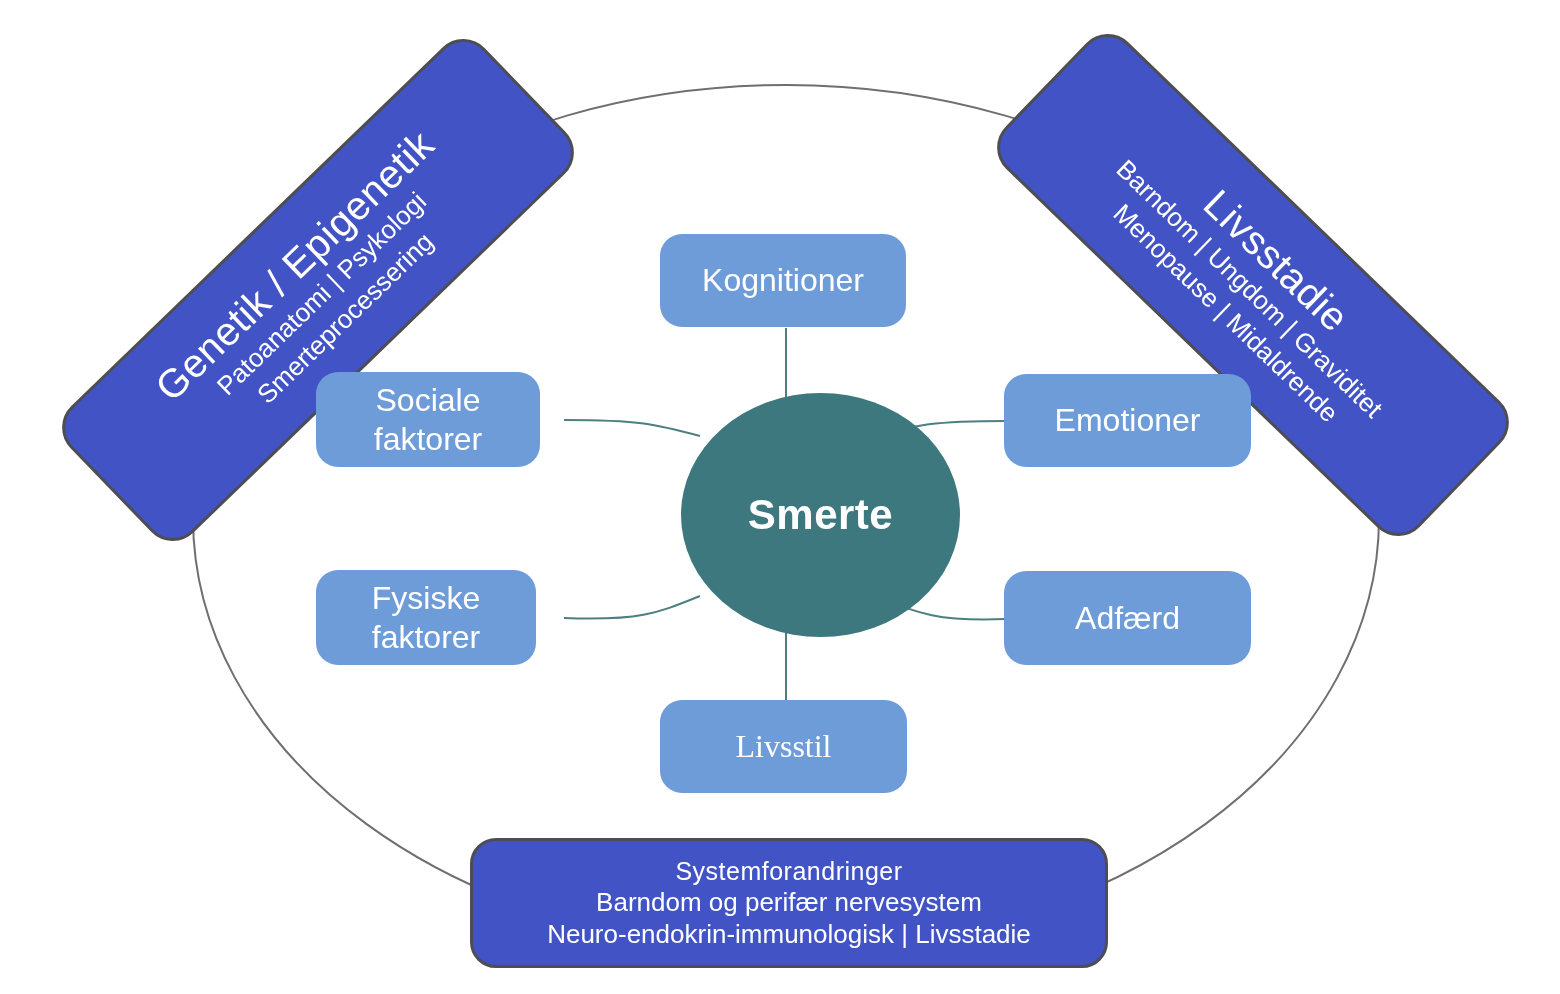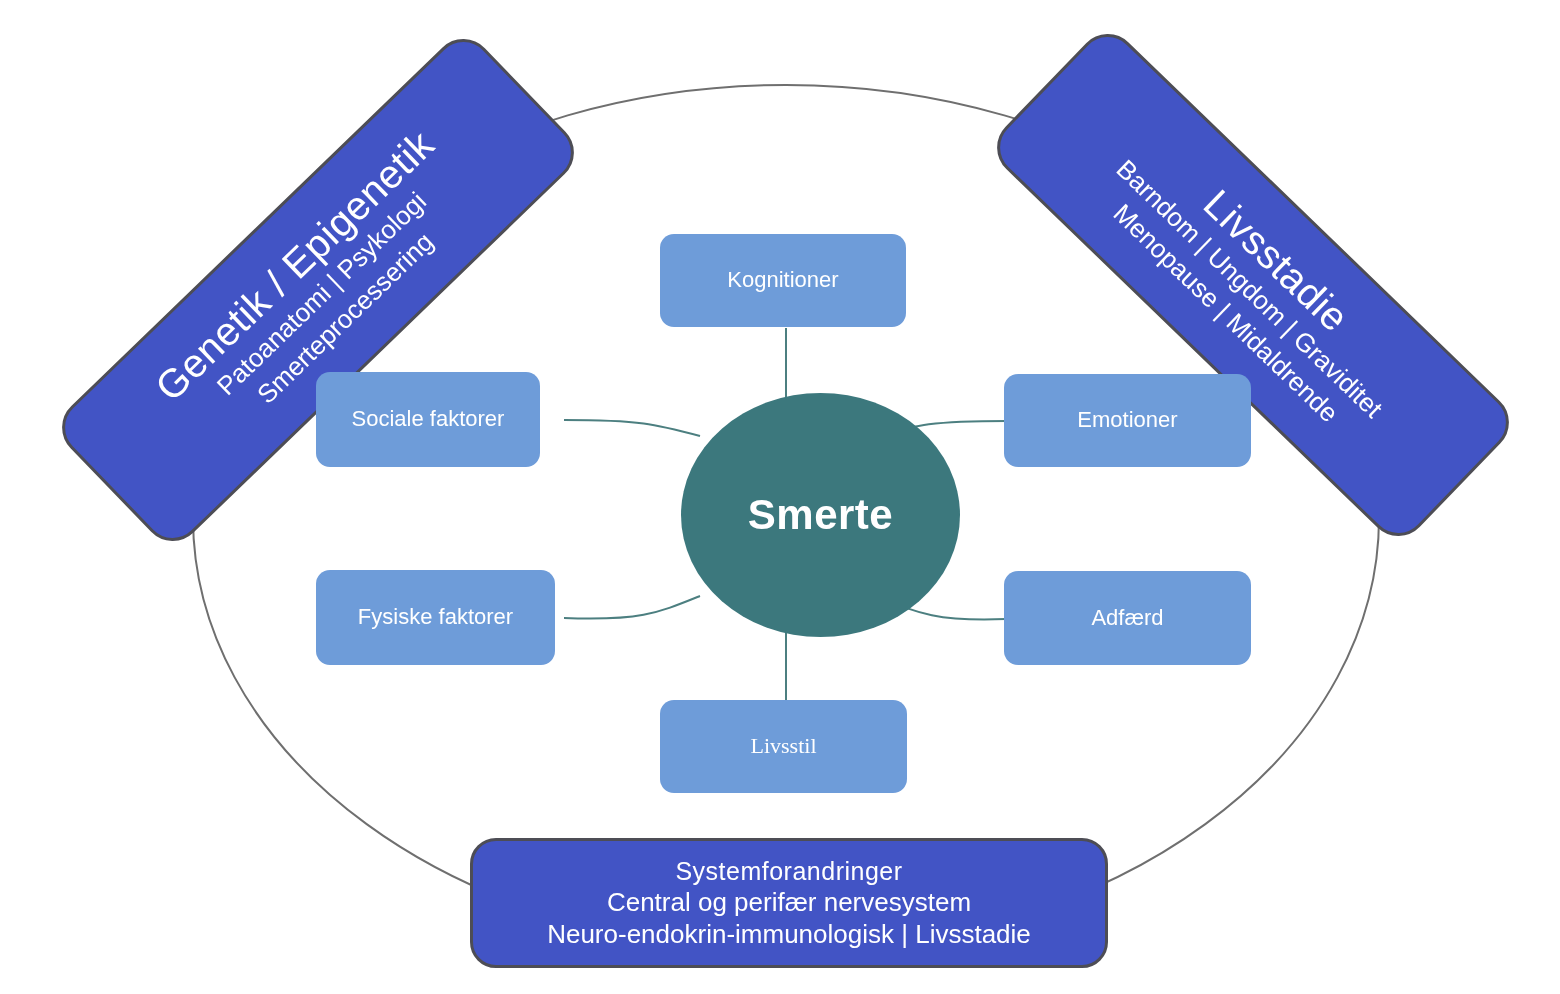"Kognitioner" .node { border-radius: 14px -> 22px; font-size: 22px -> 32px; text-align: none -> center }
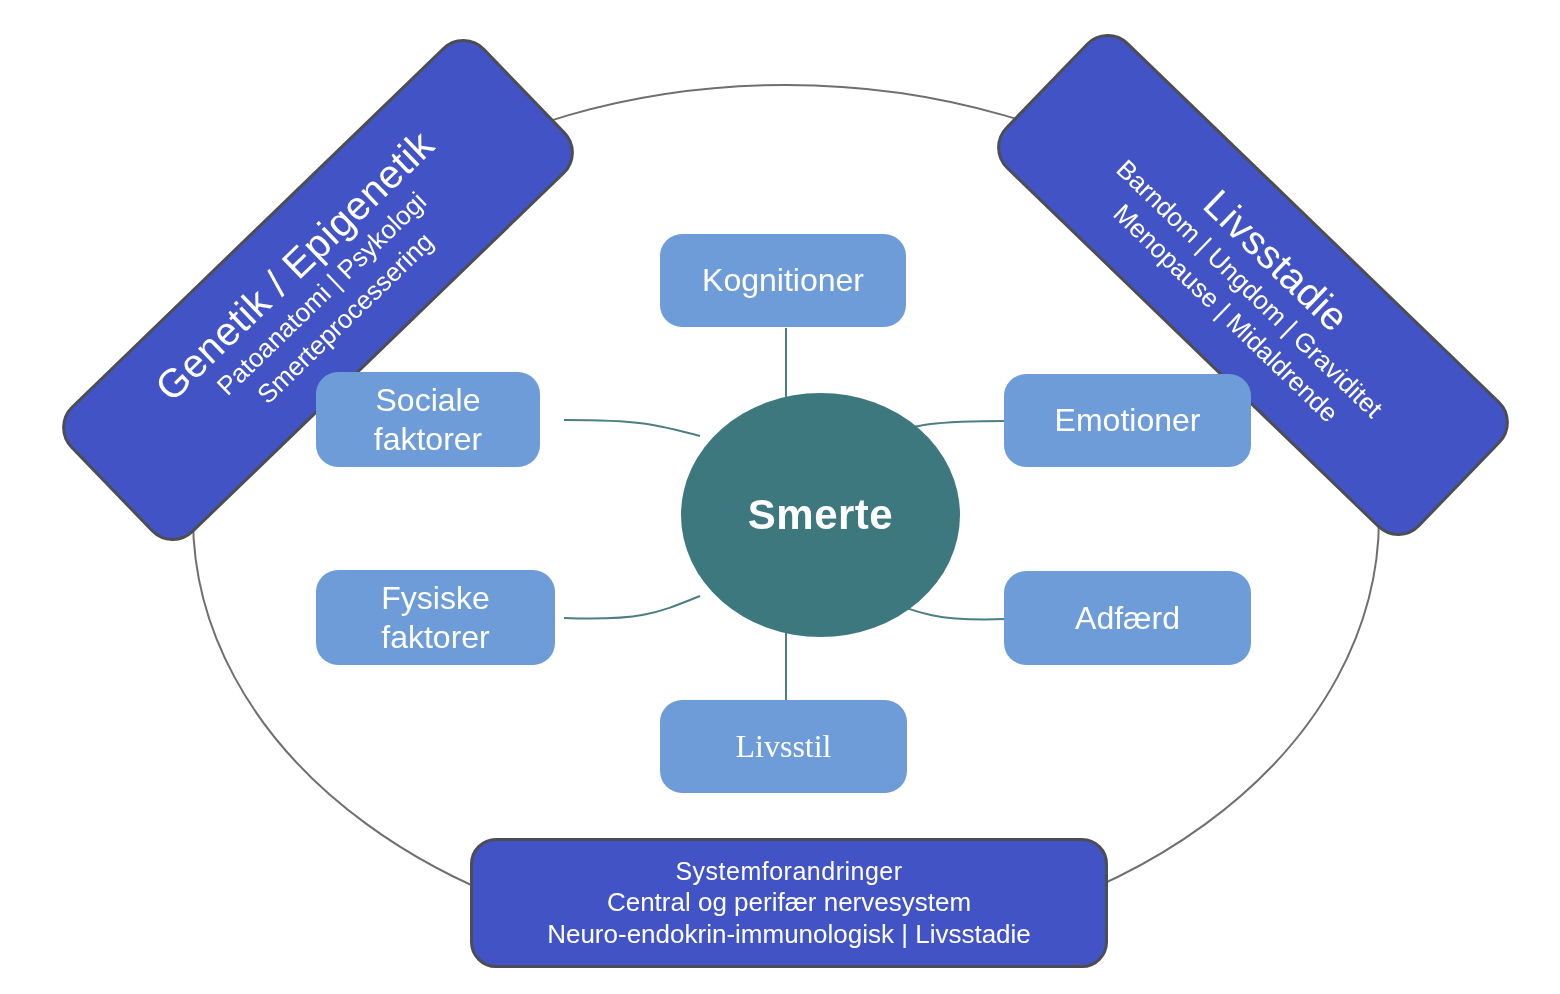"Fysiske faktorer" .node-fysiske { width: 239px -> 220px }
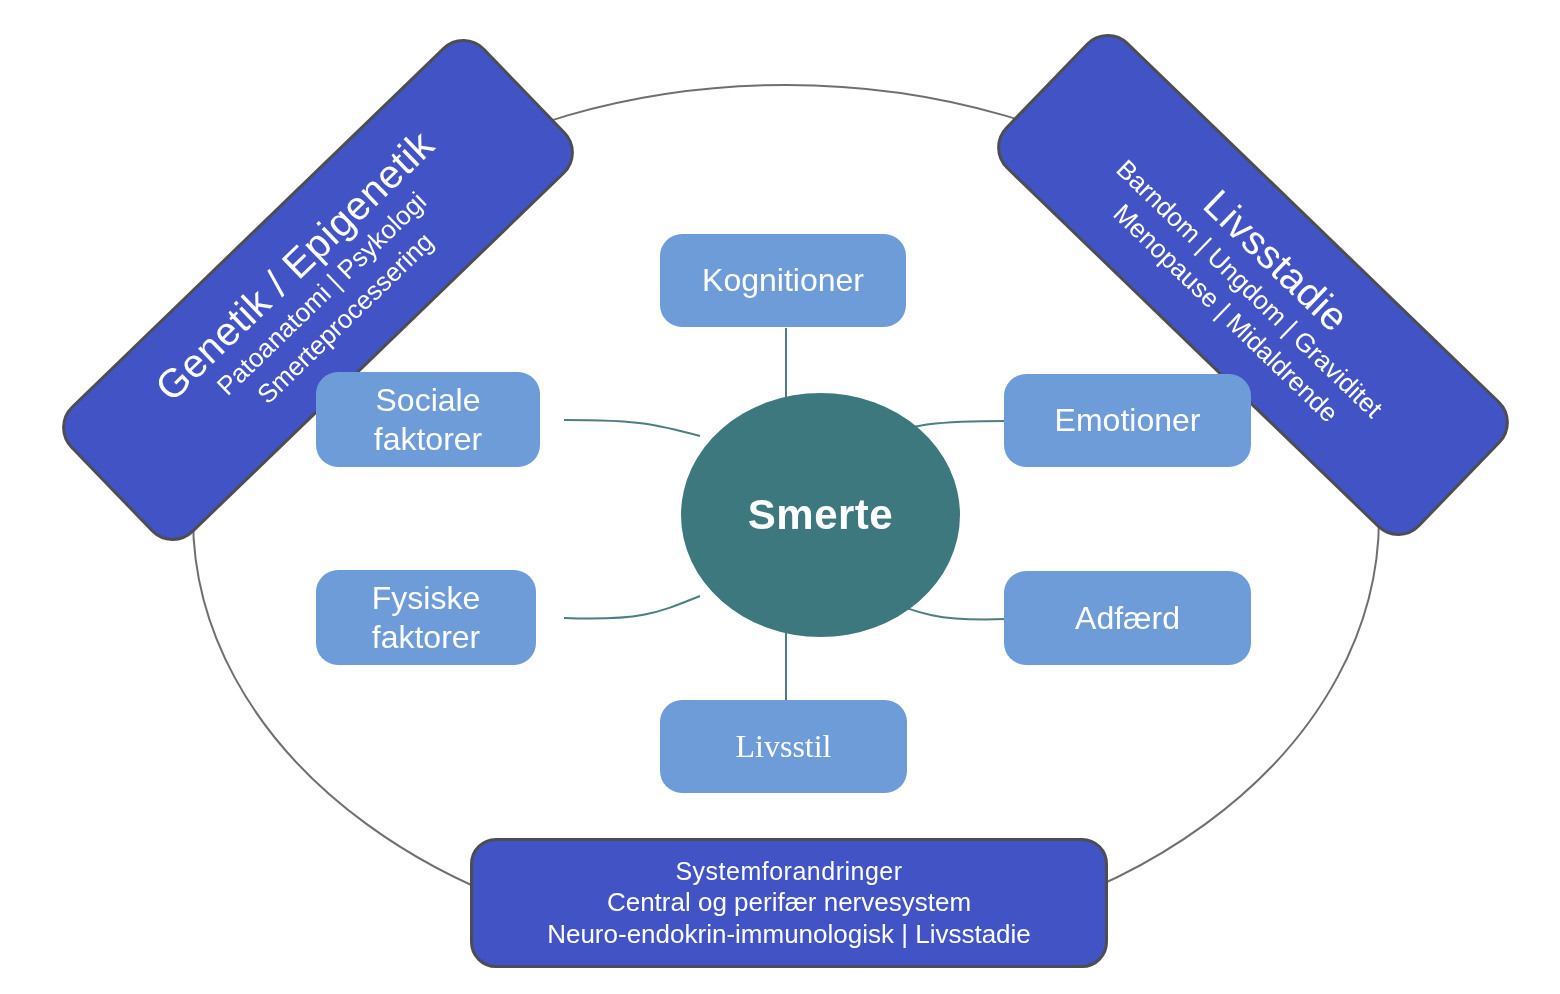"Central og perifær nervesystem" div.banner-sub { text: Central -> Barndom }
